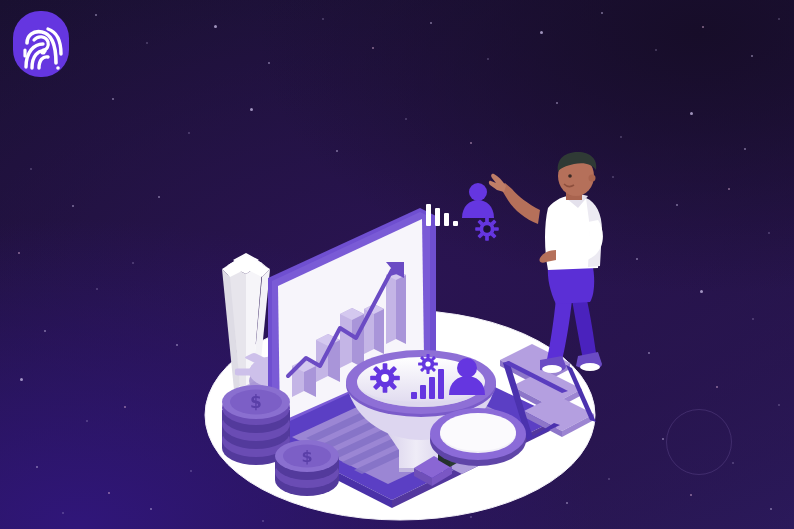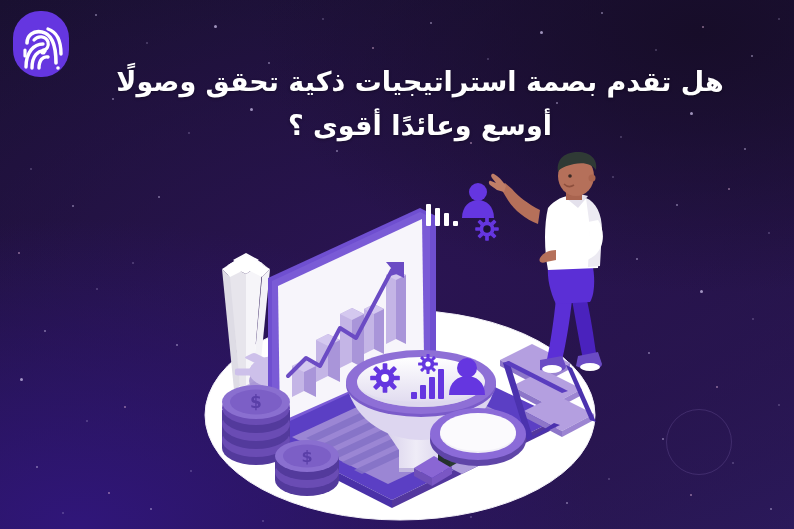"هل تقدم بصمة استراتيجيات ذكية" div.headline { html: <div> <div>هل تقدم بصمة استراتيجيات ذكية تحقق وصولًا</div> <div>أوسع وعائدًا أقوى ؟</div> </div> -> none }
